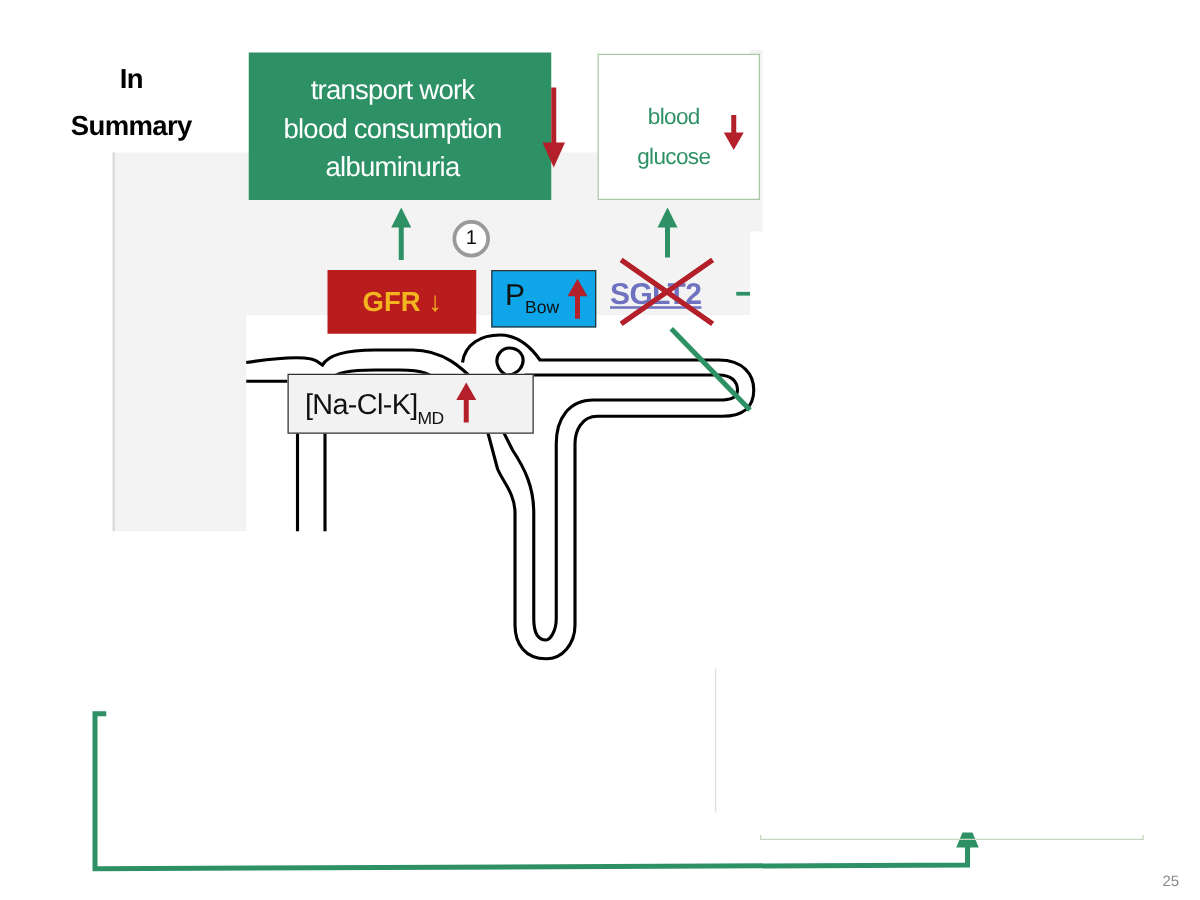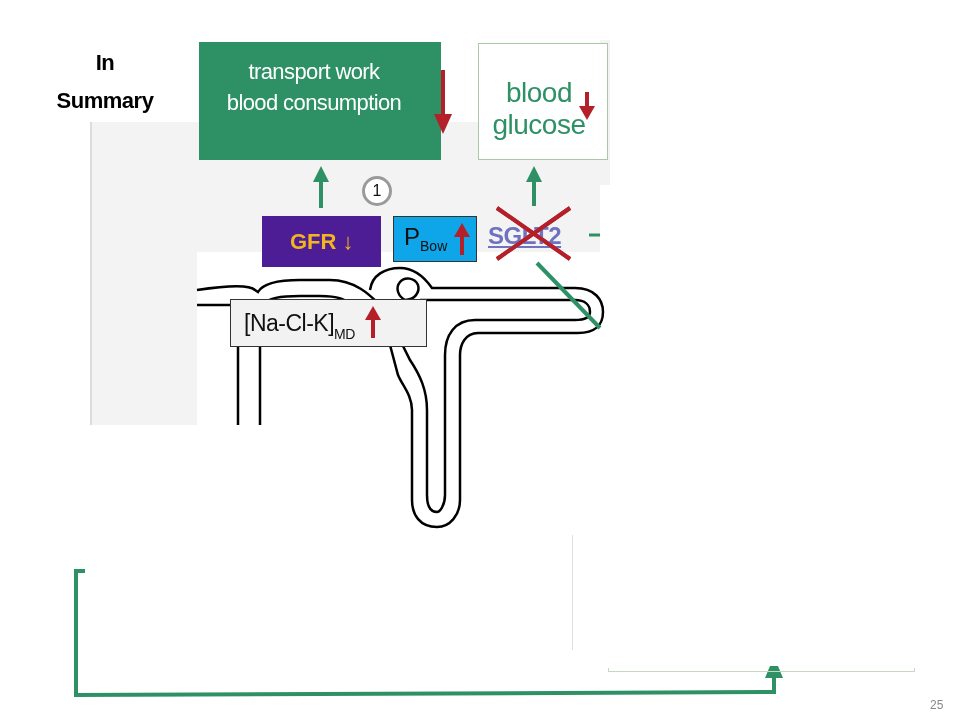"blood" #glucose-text { font-size: 28px -> 18px }
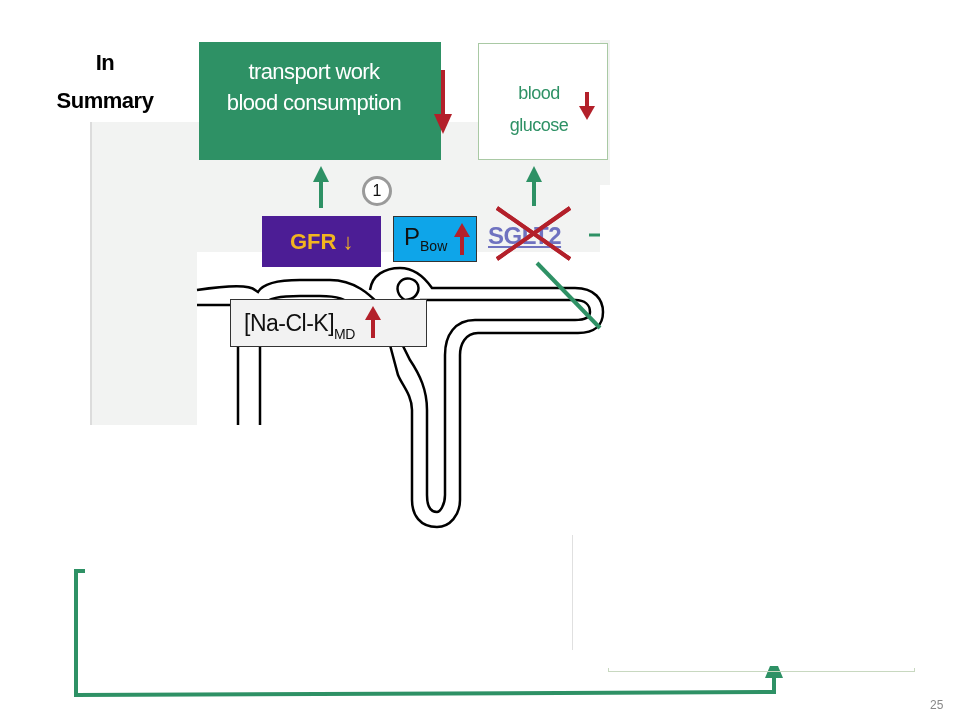"albuminuria" div { html: none -> <div>albuminuria</div> }
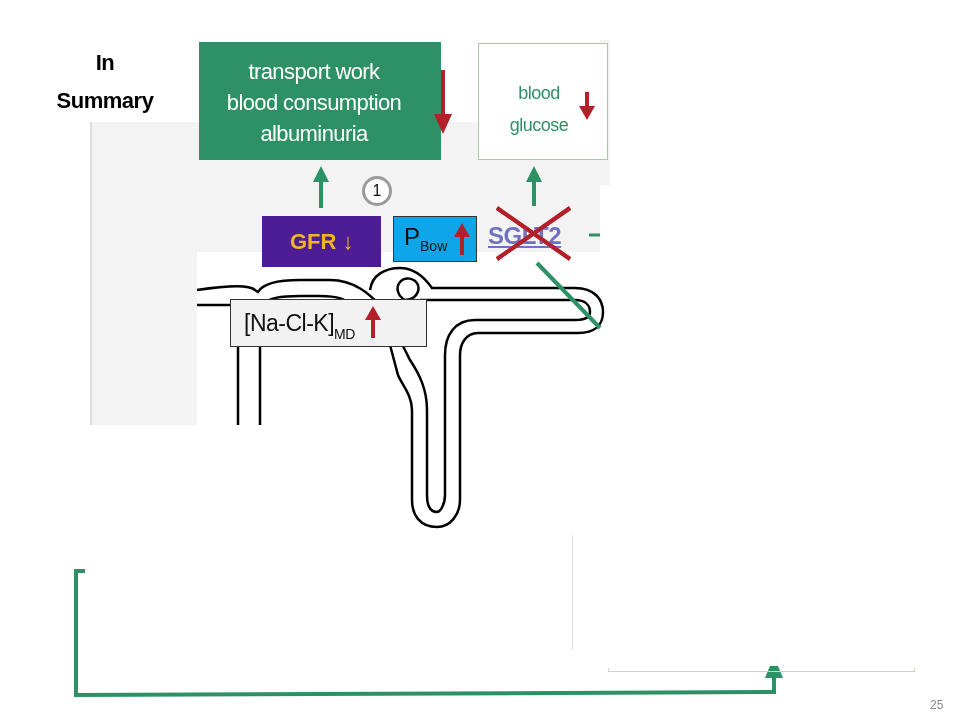"GFR ↓" #gfr-box { background: #4c1d95 -> #b91c1c }
